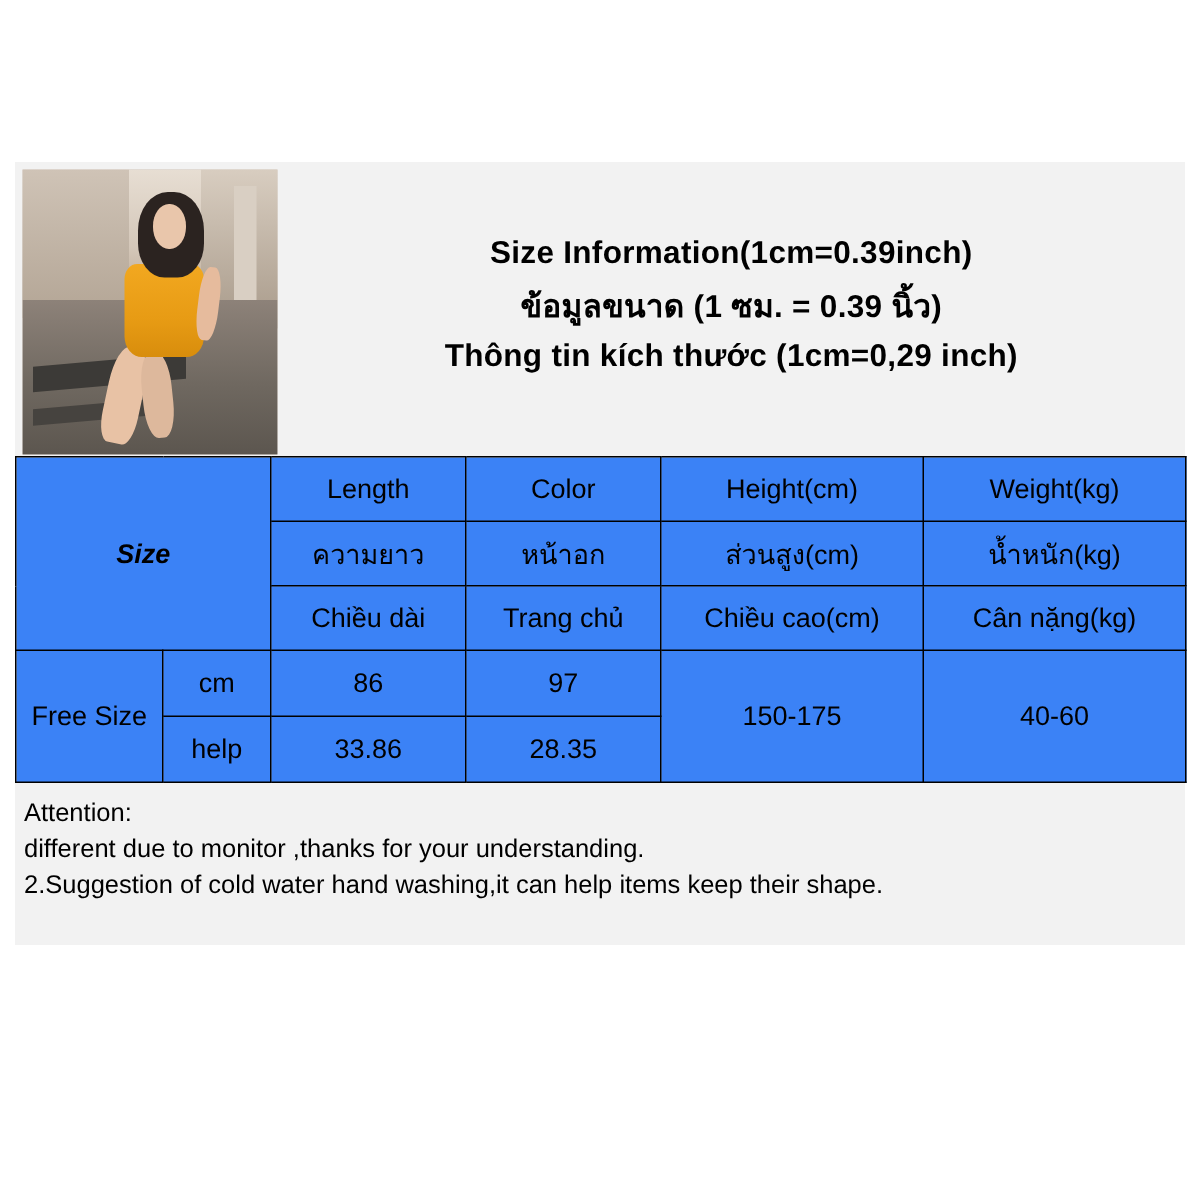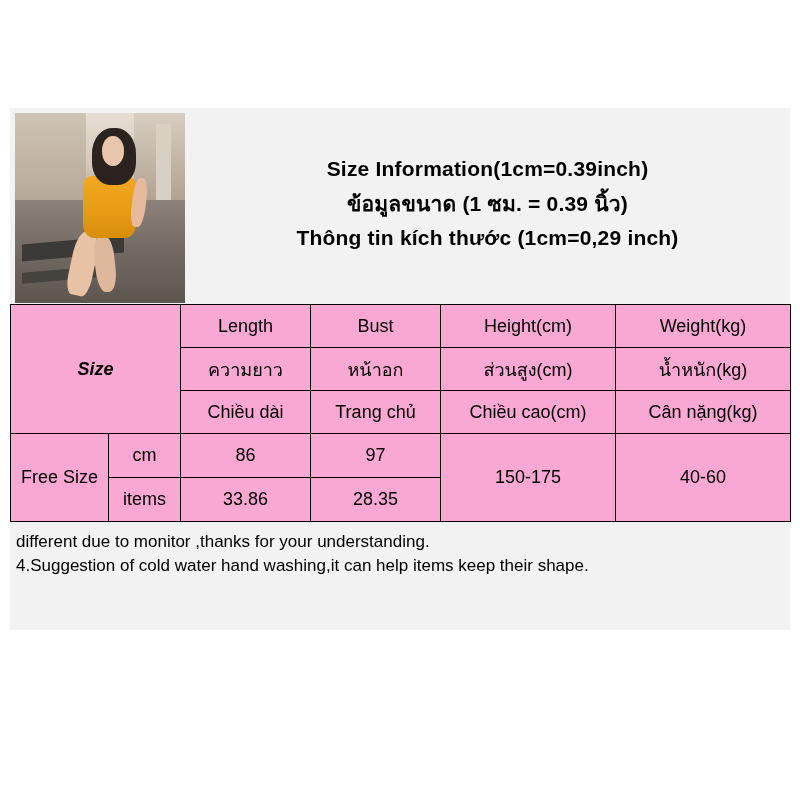"Length" table.sizes td { background: #f9a8d4 -> #3b82f6 }
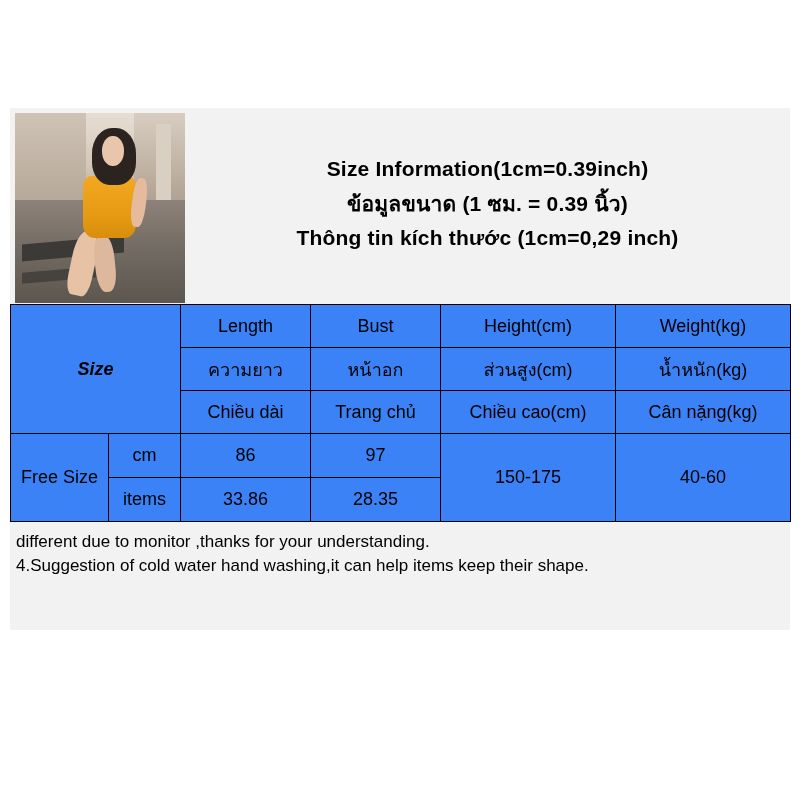"Bust" td.head { text: Bust -> Color }
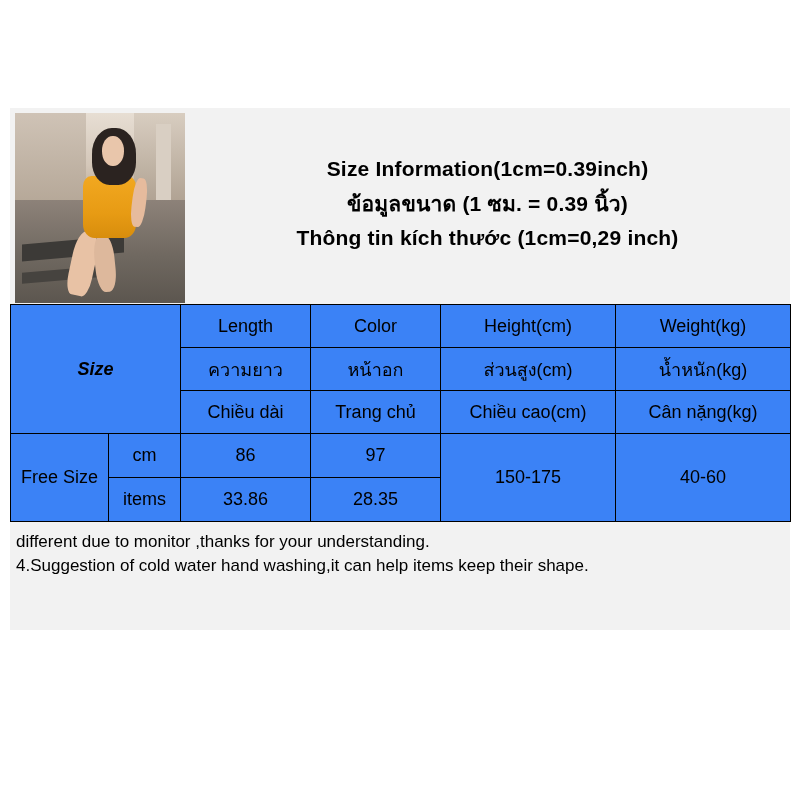"items" td.val-row { text: items -> help }
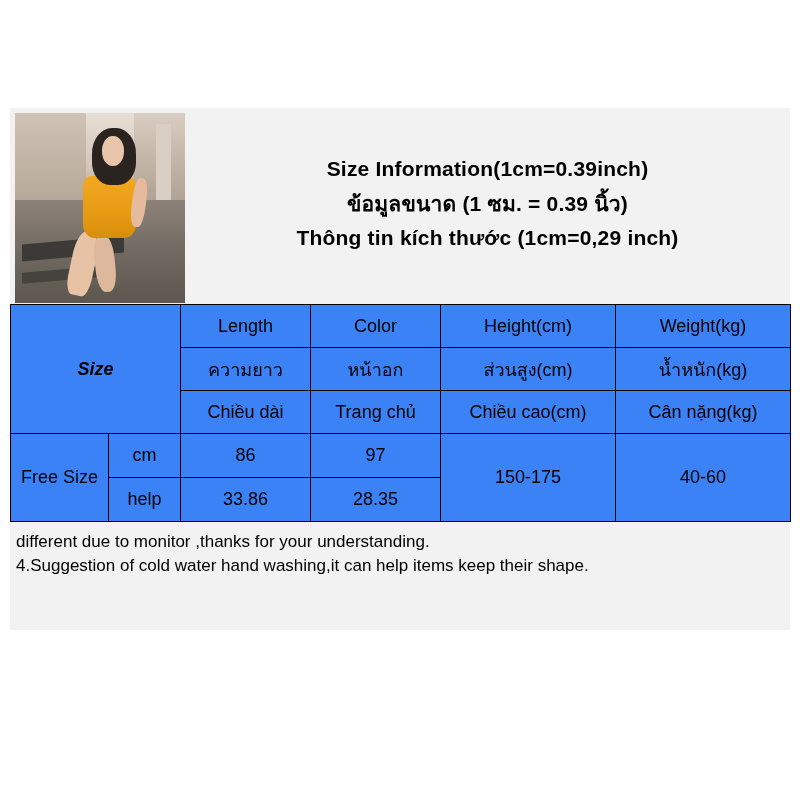"Attention:" div { html: none -> <div>Attention:</div> }
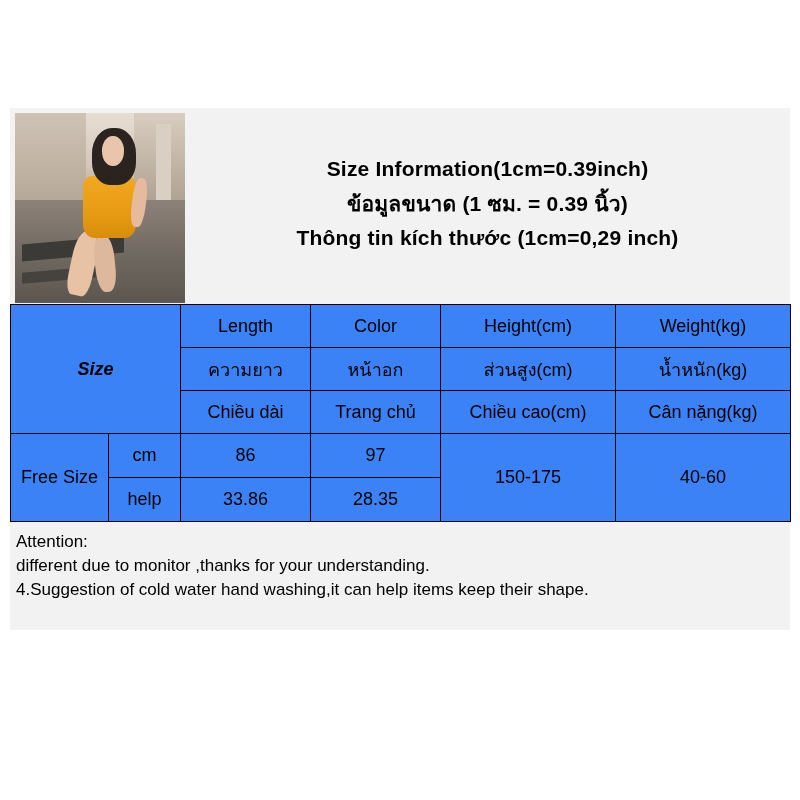"4.Suggestion of cold water hand" div { text: 4.Suggestion -> 2.Suggestion }
